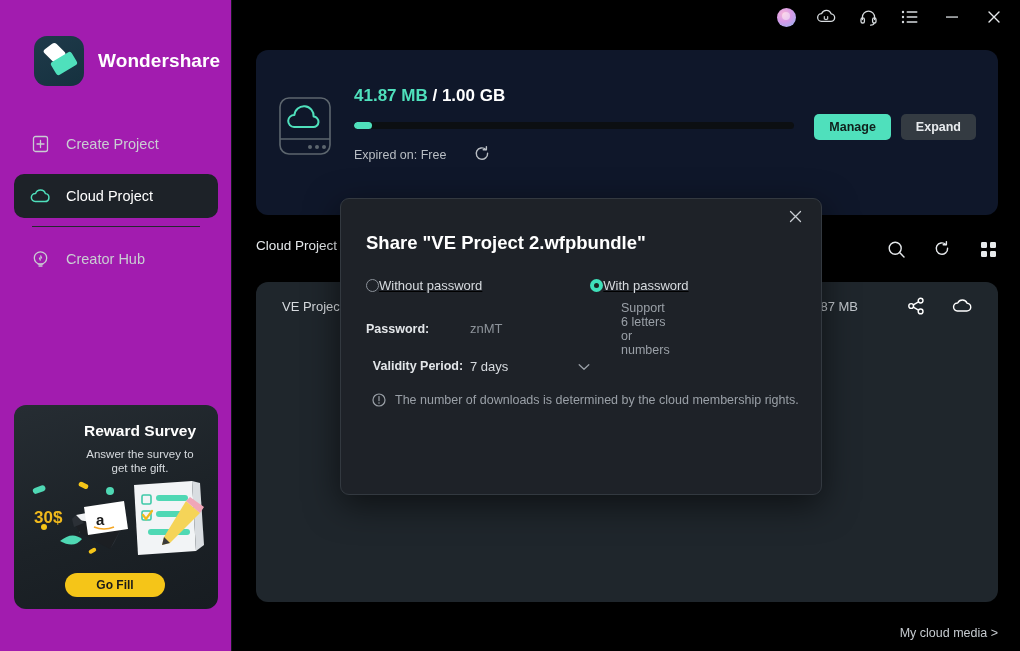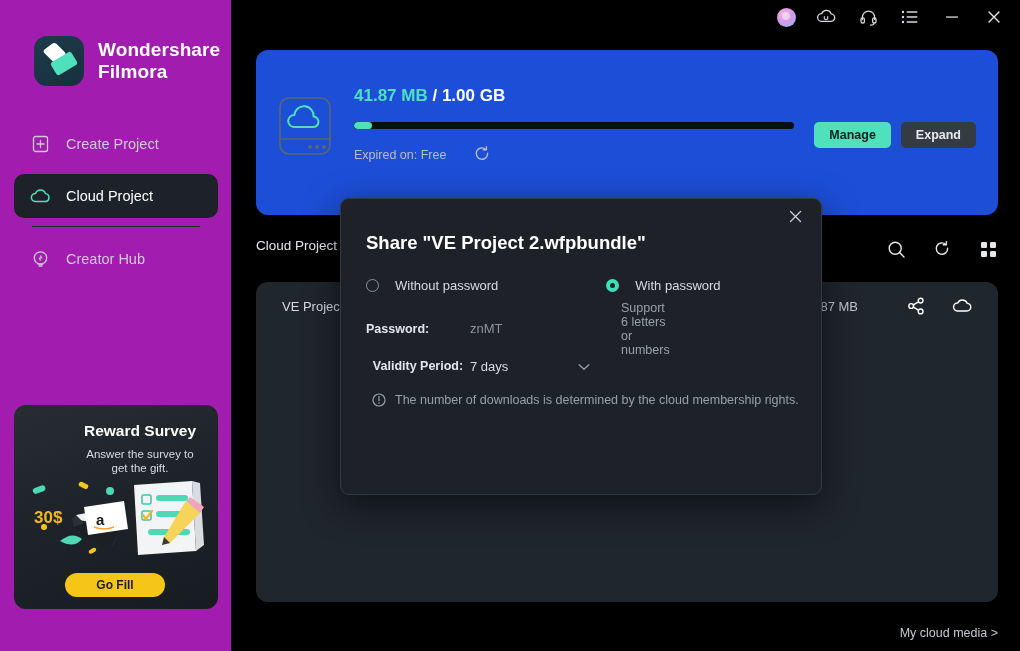"Filmora" div { html: <div>Filmora</div> -> none }
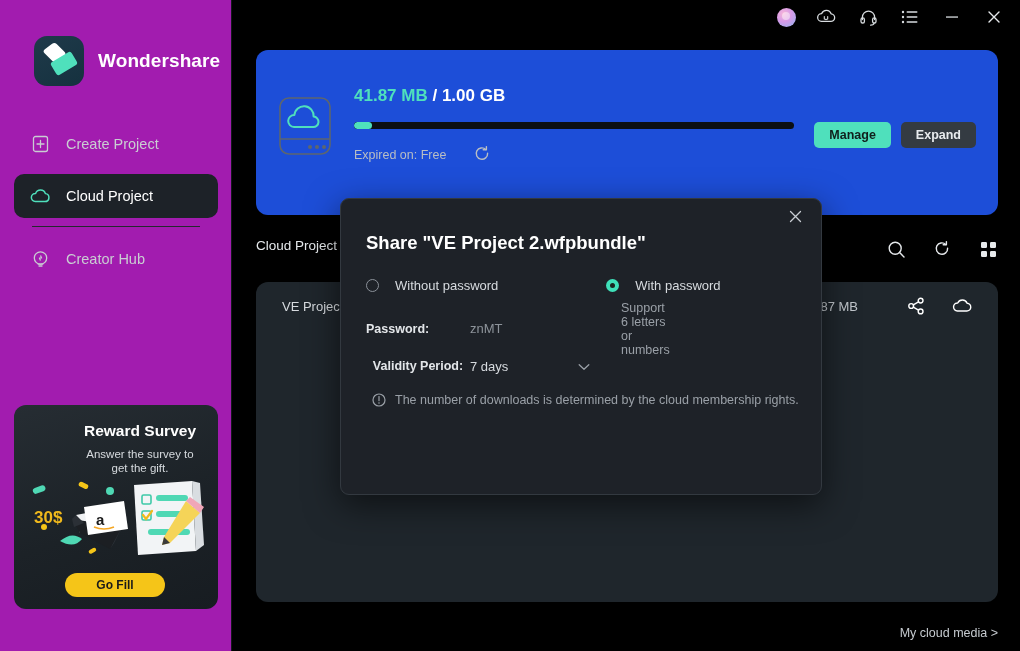"41.87 MB / 1.00 GB" .storage-card { background: #1d4ed8 -> #0f172a }
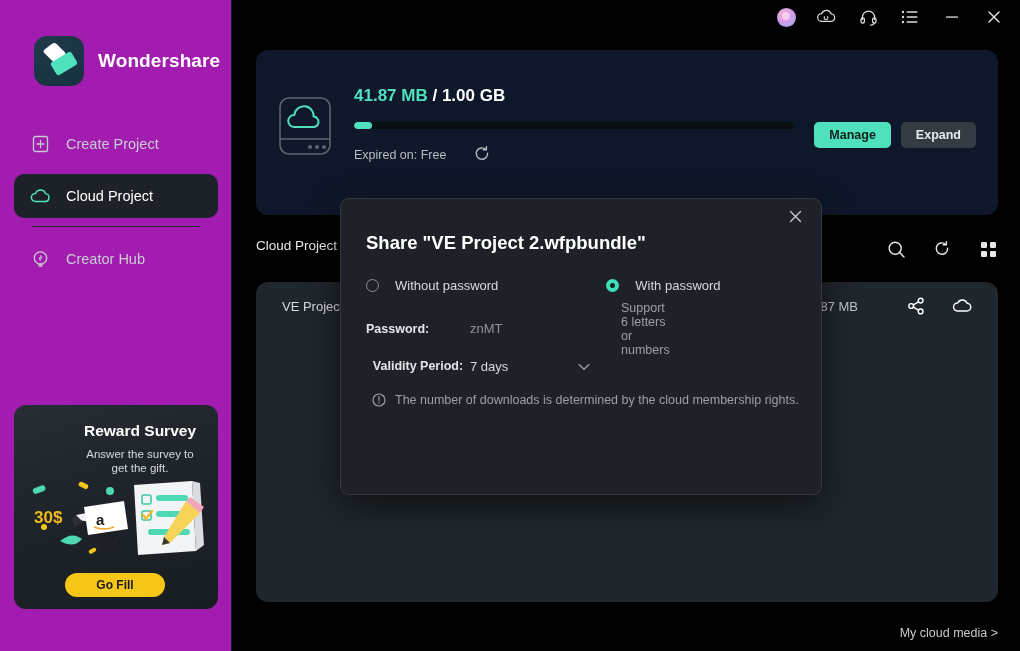"Manage" .btn { margin-top: 8px -> none }
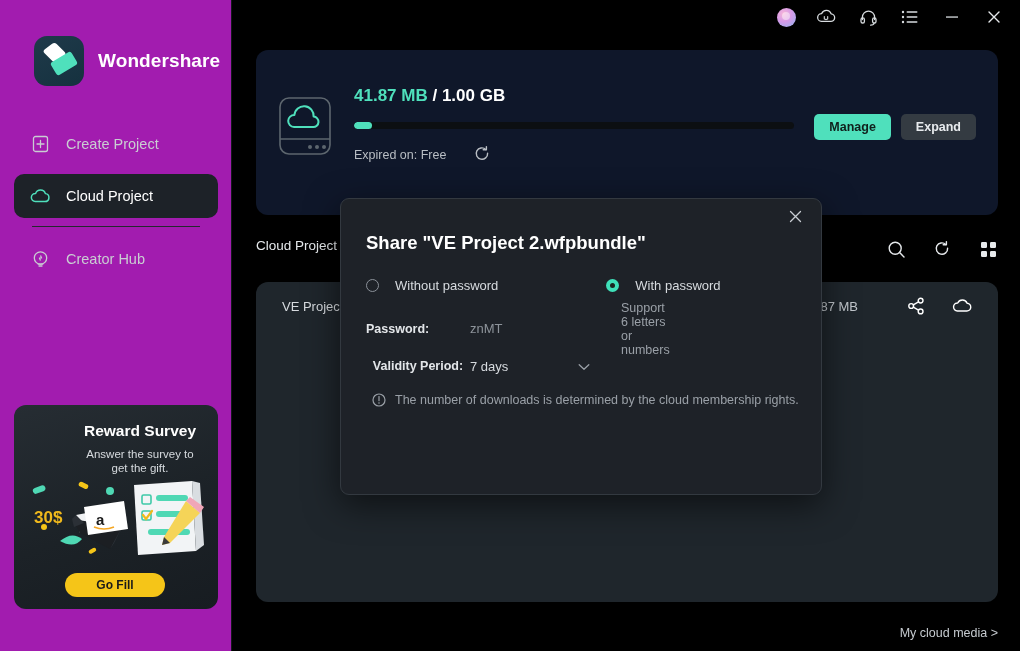"Without password" .radio { gap: 16px -> 0; text-decoration: none -> underline }
